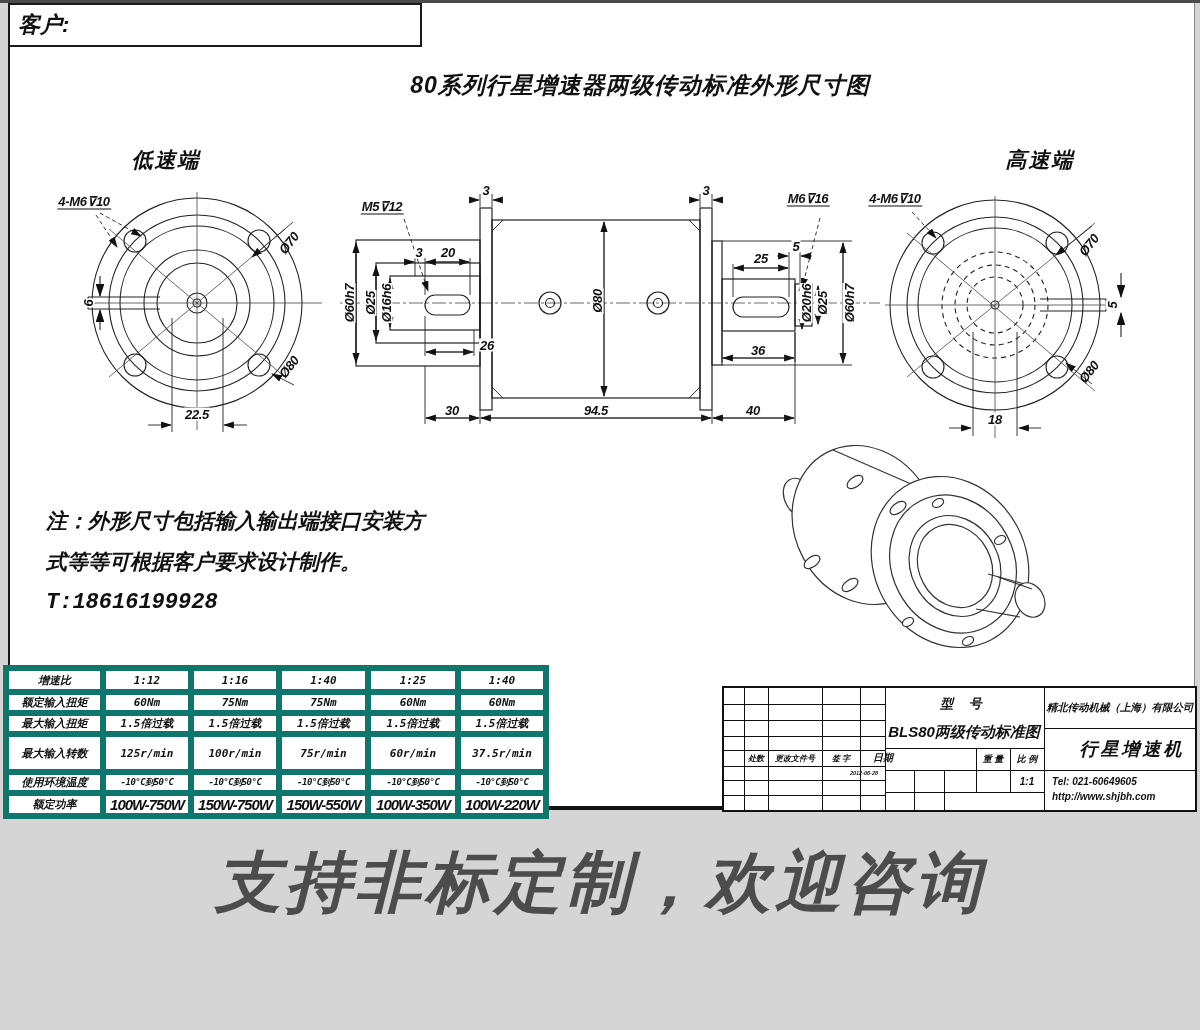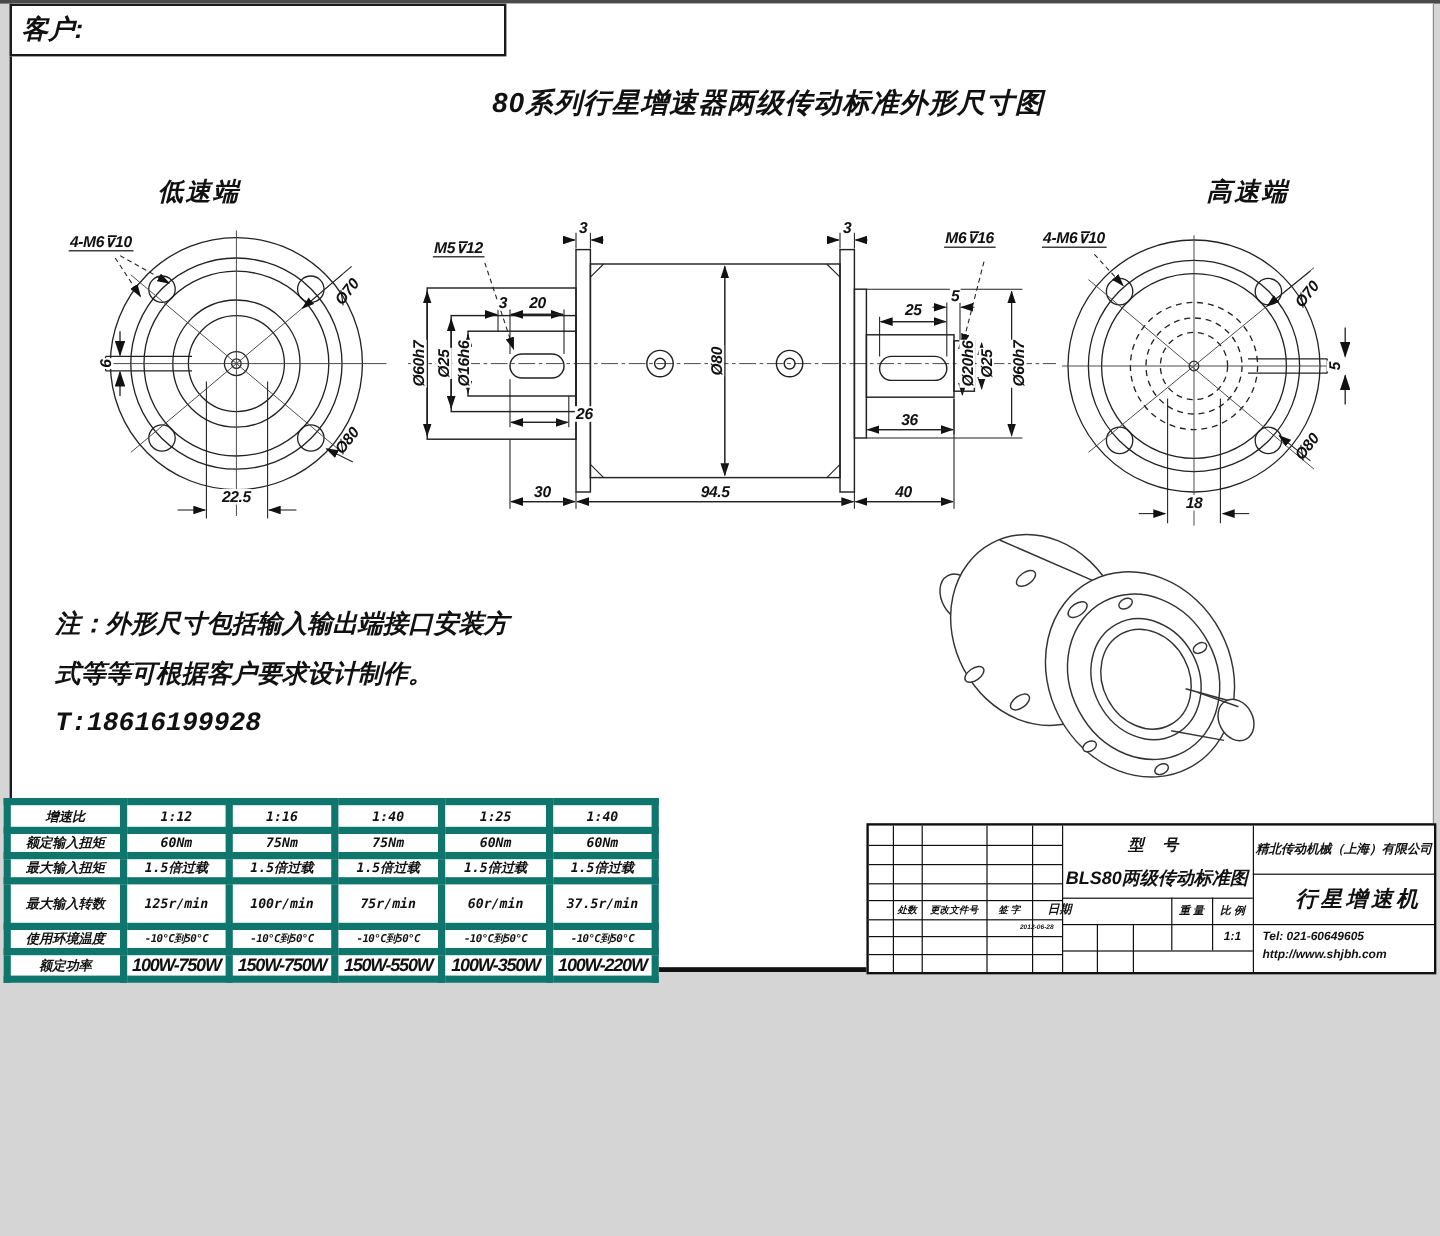"支持非标定制，欢迎咨询" div { html: none -> <div>支持非标定制，欢迎咨询</div> }
